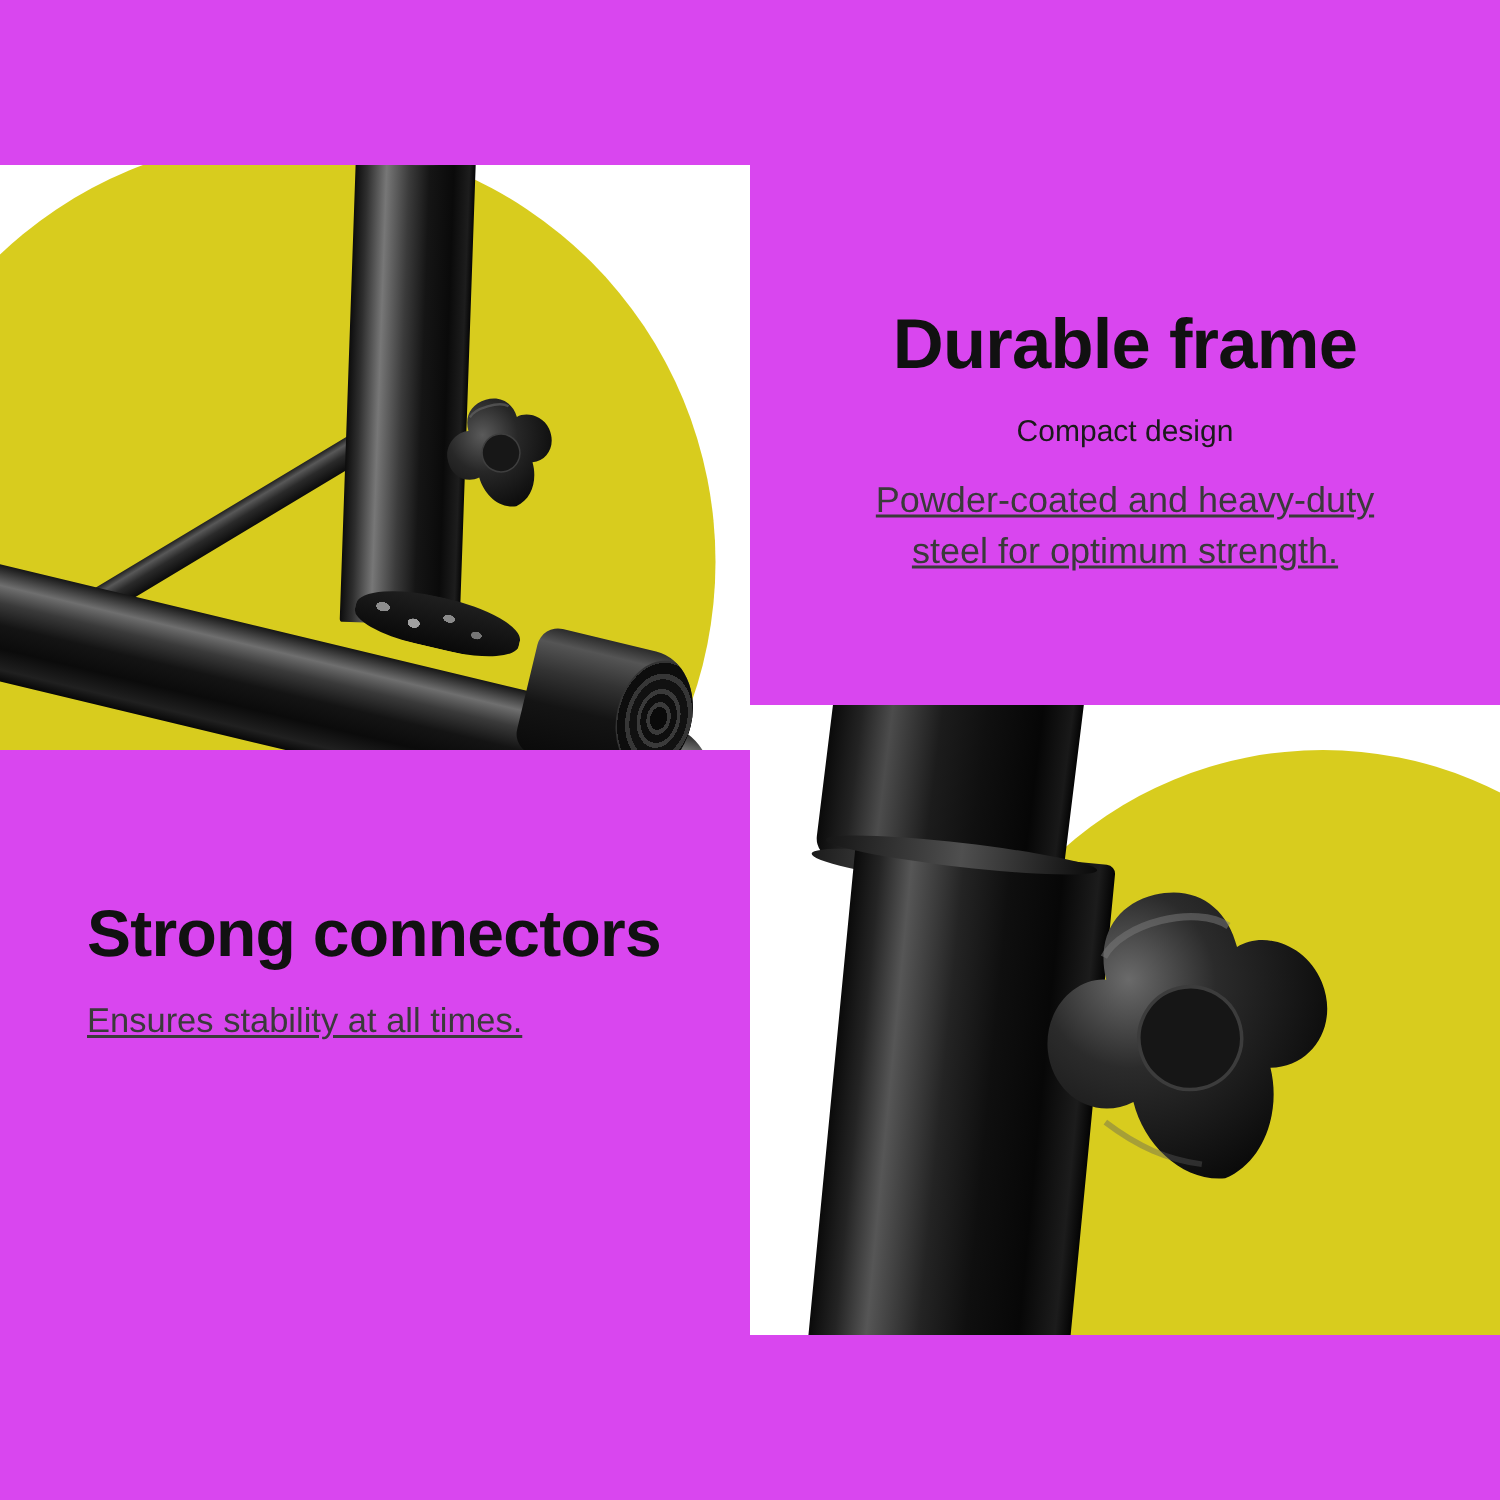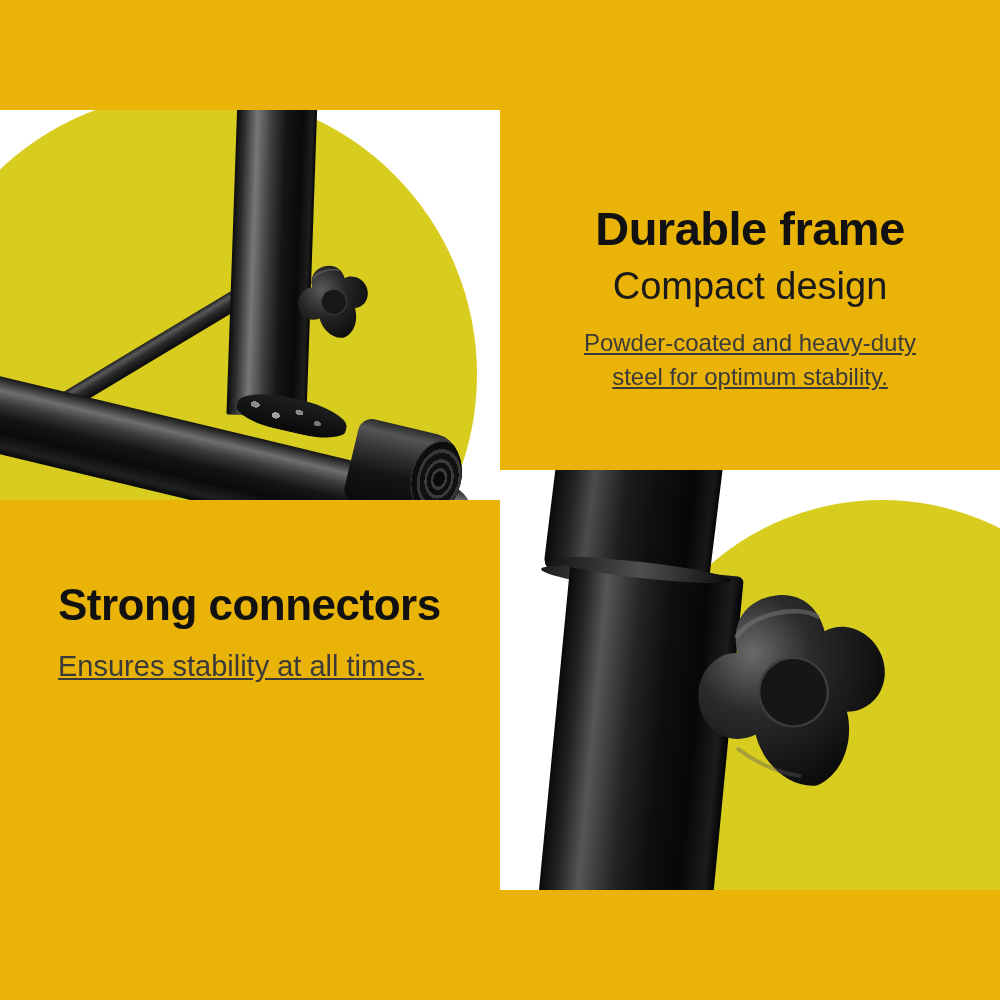"Durable frame" .canvas { background: #eab308 -> #d946ef }
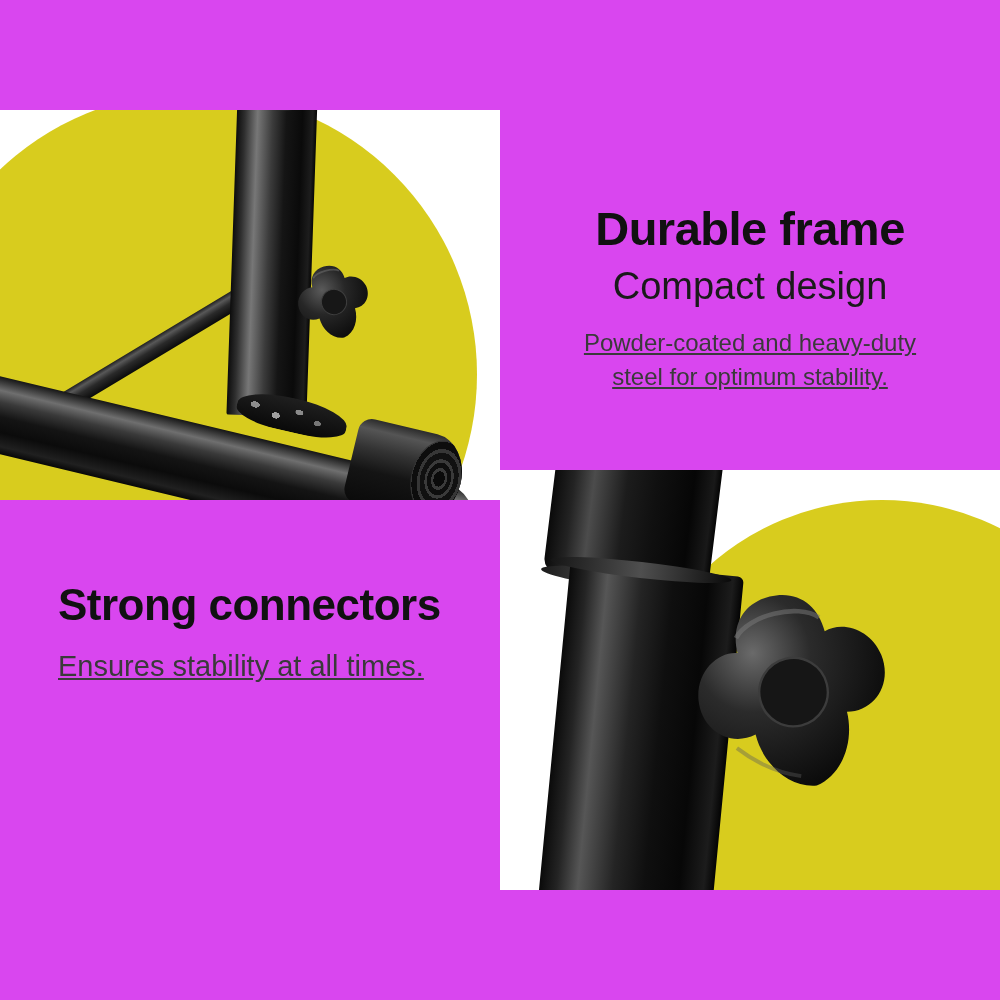"Compact design" #text-tr .subhead { font-size: 38px -> 20px; margin-top: 9px -> 22px }
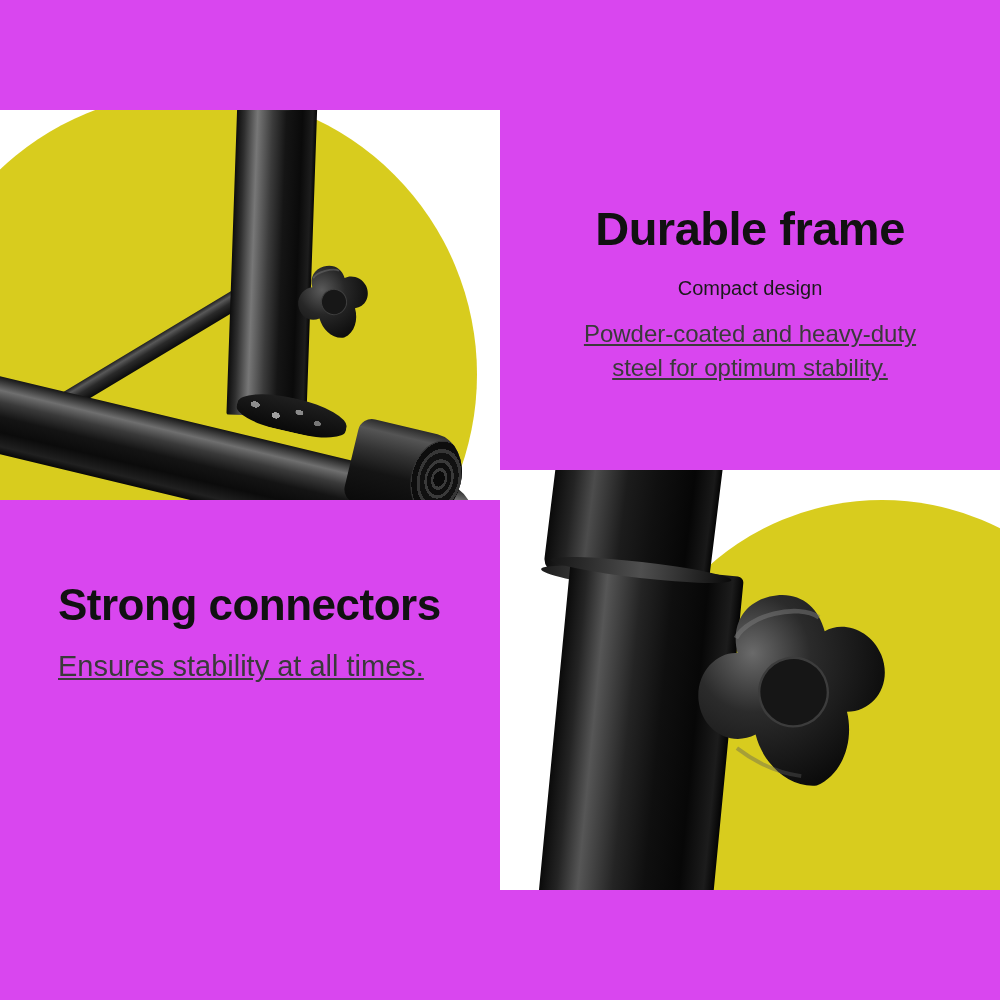"steel for optimum stability." span { text: stability -> strength }
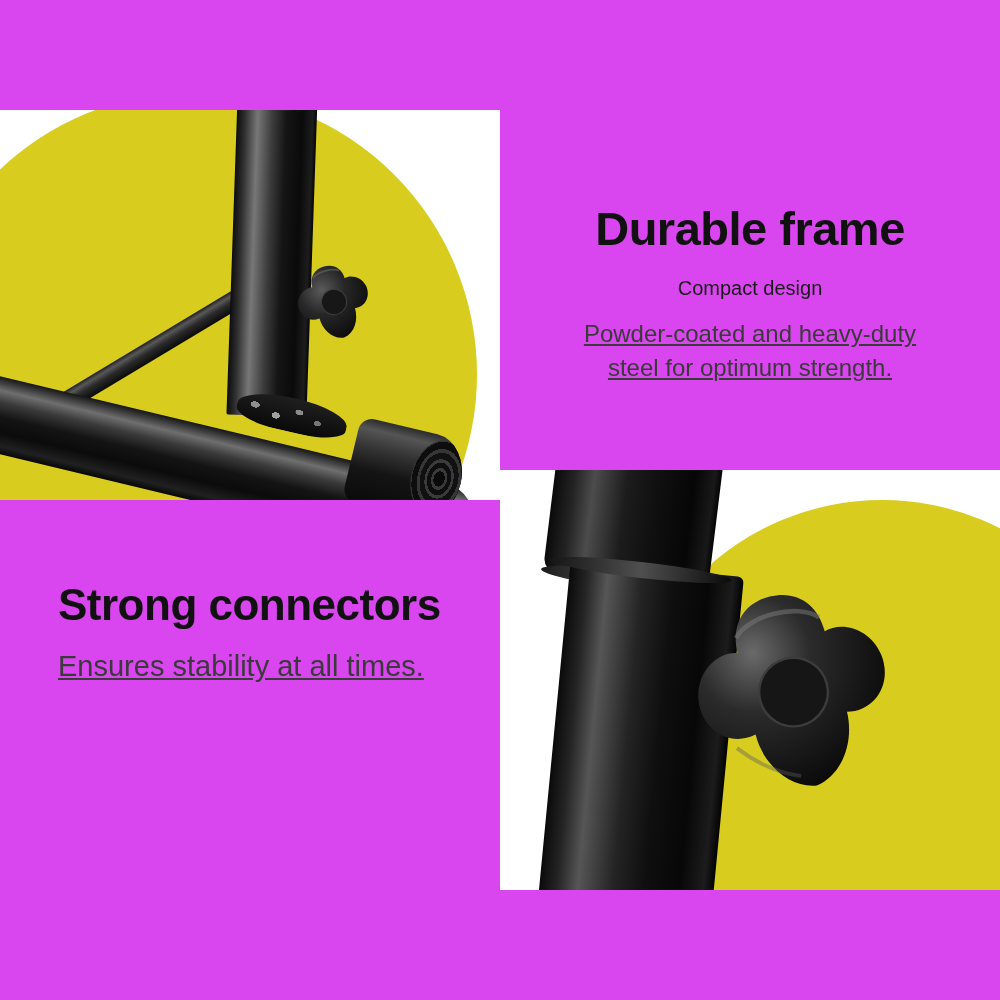"Strong connectors" #text-bl { top: 582px -> 600px }
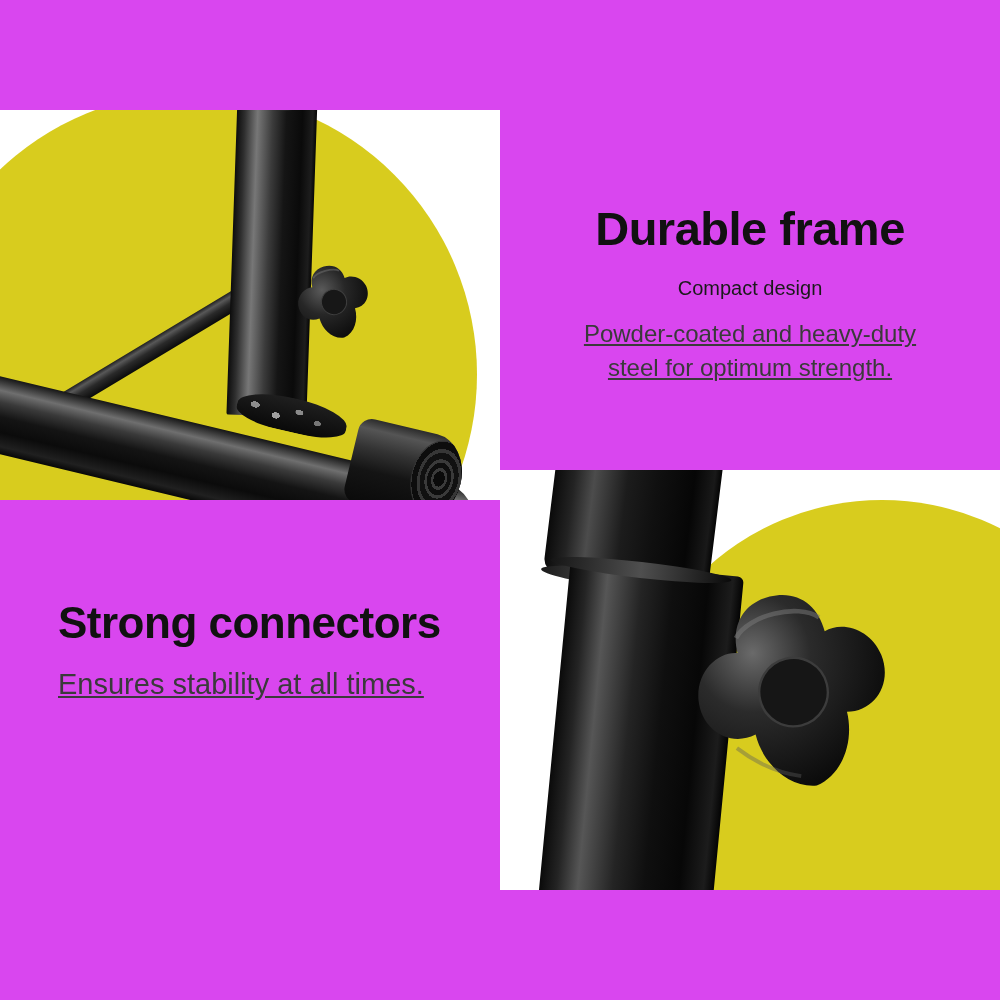"Ensures stability at all times." #text-bl .body-text { font-size: 29px -> 23px }
